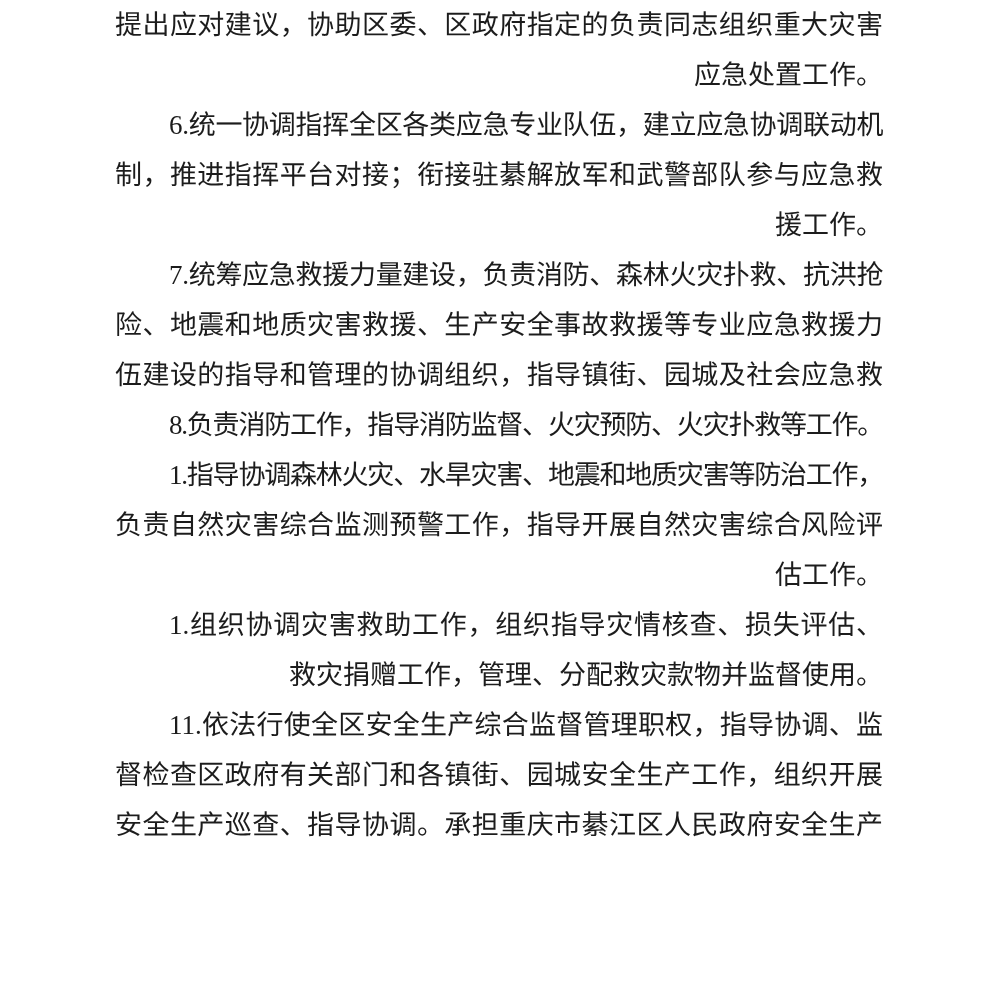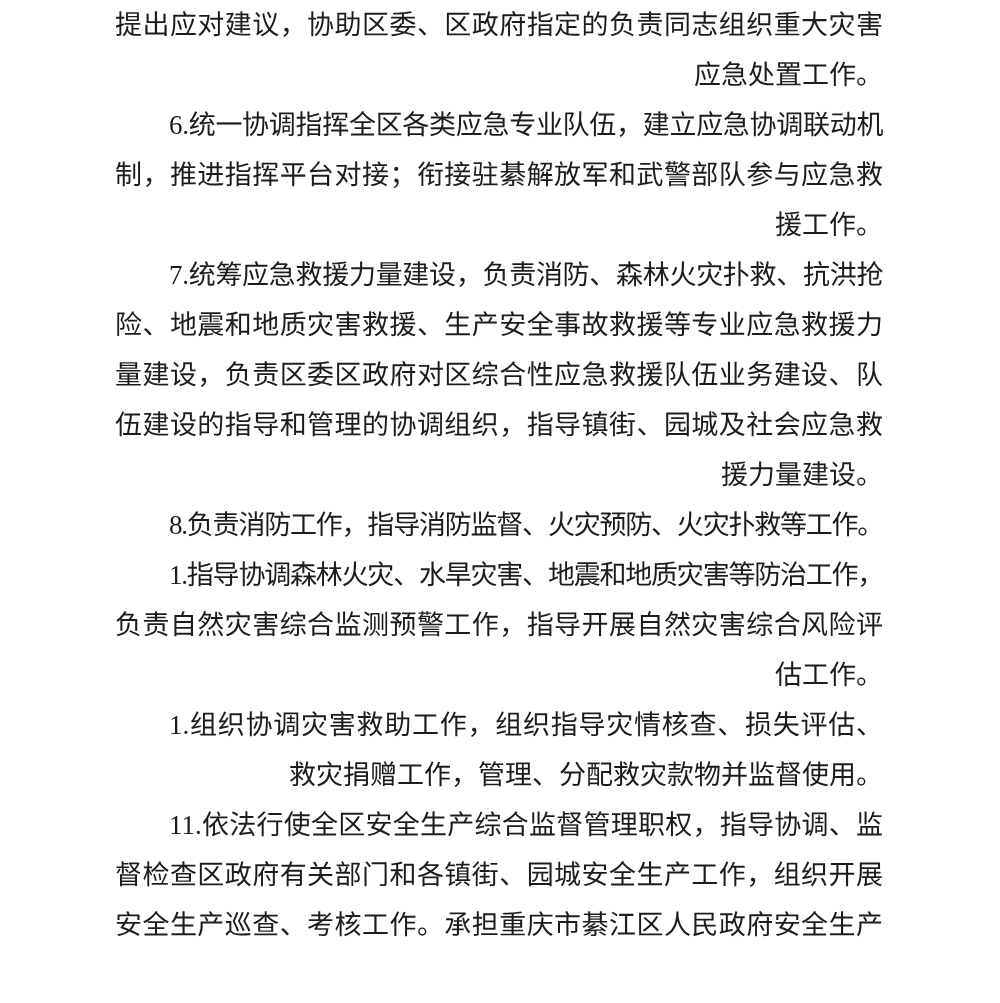"量建设，负责区委区政府对区综合性应急救援队伍业务建设、队" div.line { html: <div>量建设，负责区委区政府对区综合性应急救援队伍业务建设、队</div> -> none }
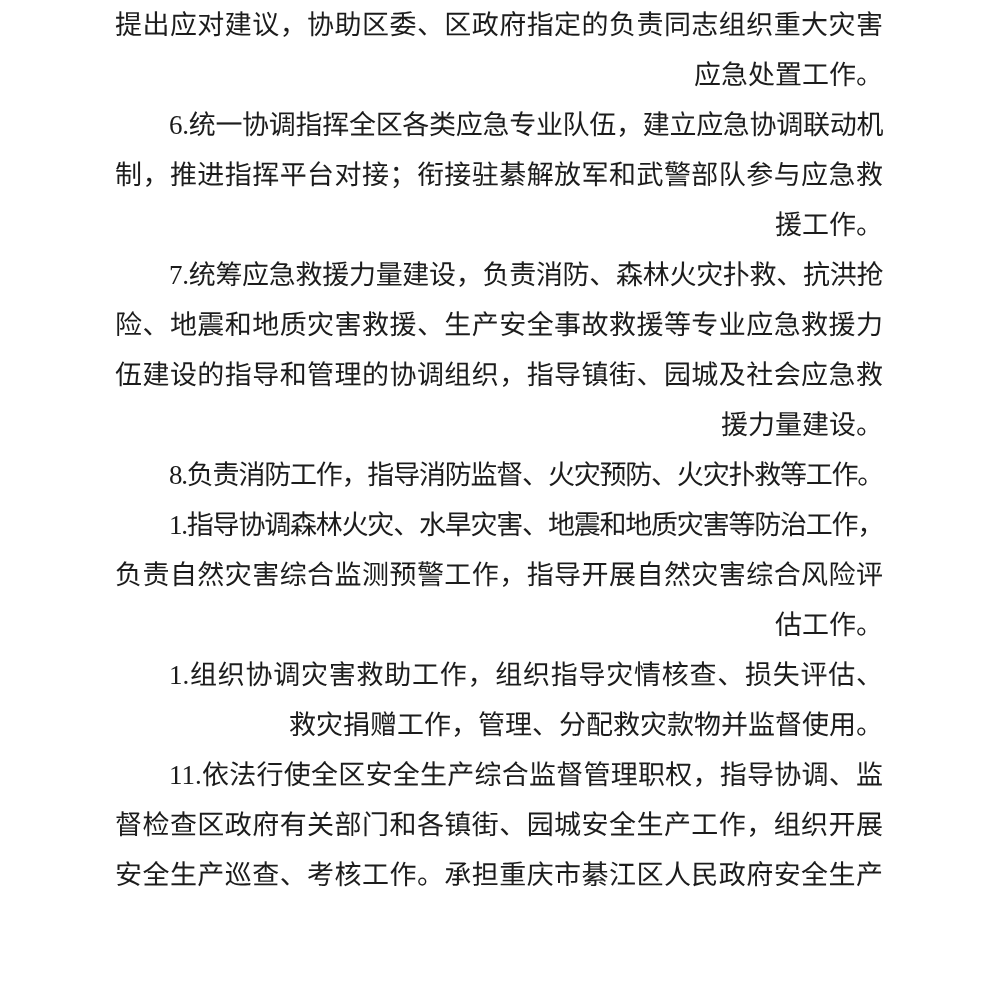"援力量建设。" div.line { html: <div>援力量建设。</div> -> none }
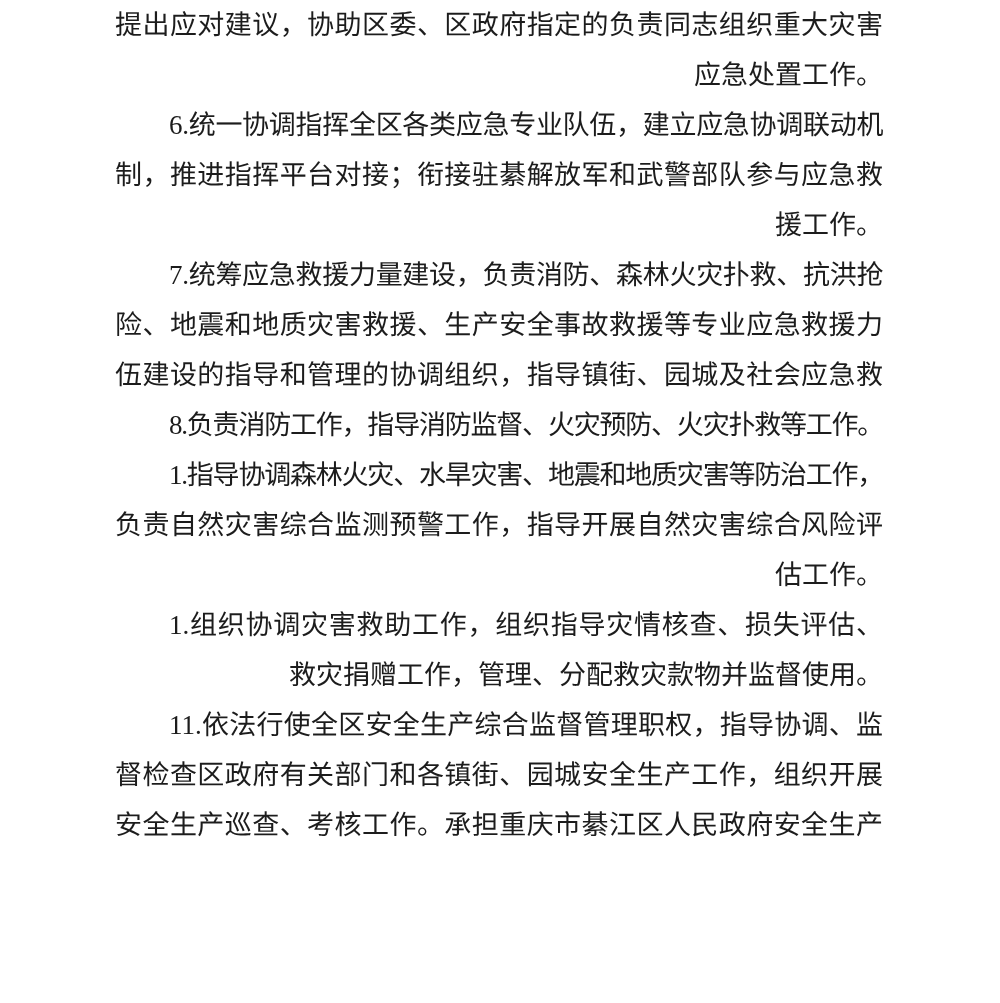"安全生产巡查、考核工作。承担重庆市綦江区人民政府安全生产" div.line { text: 考核工作 -> 指导协调 }
